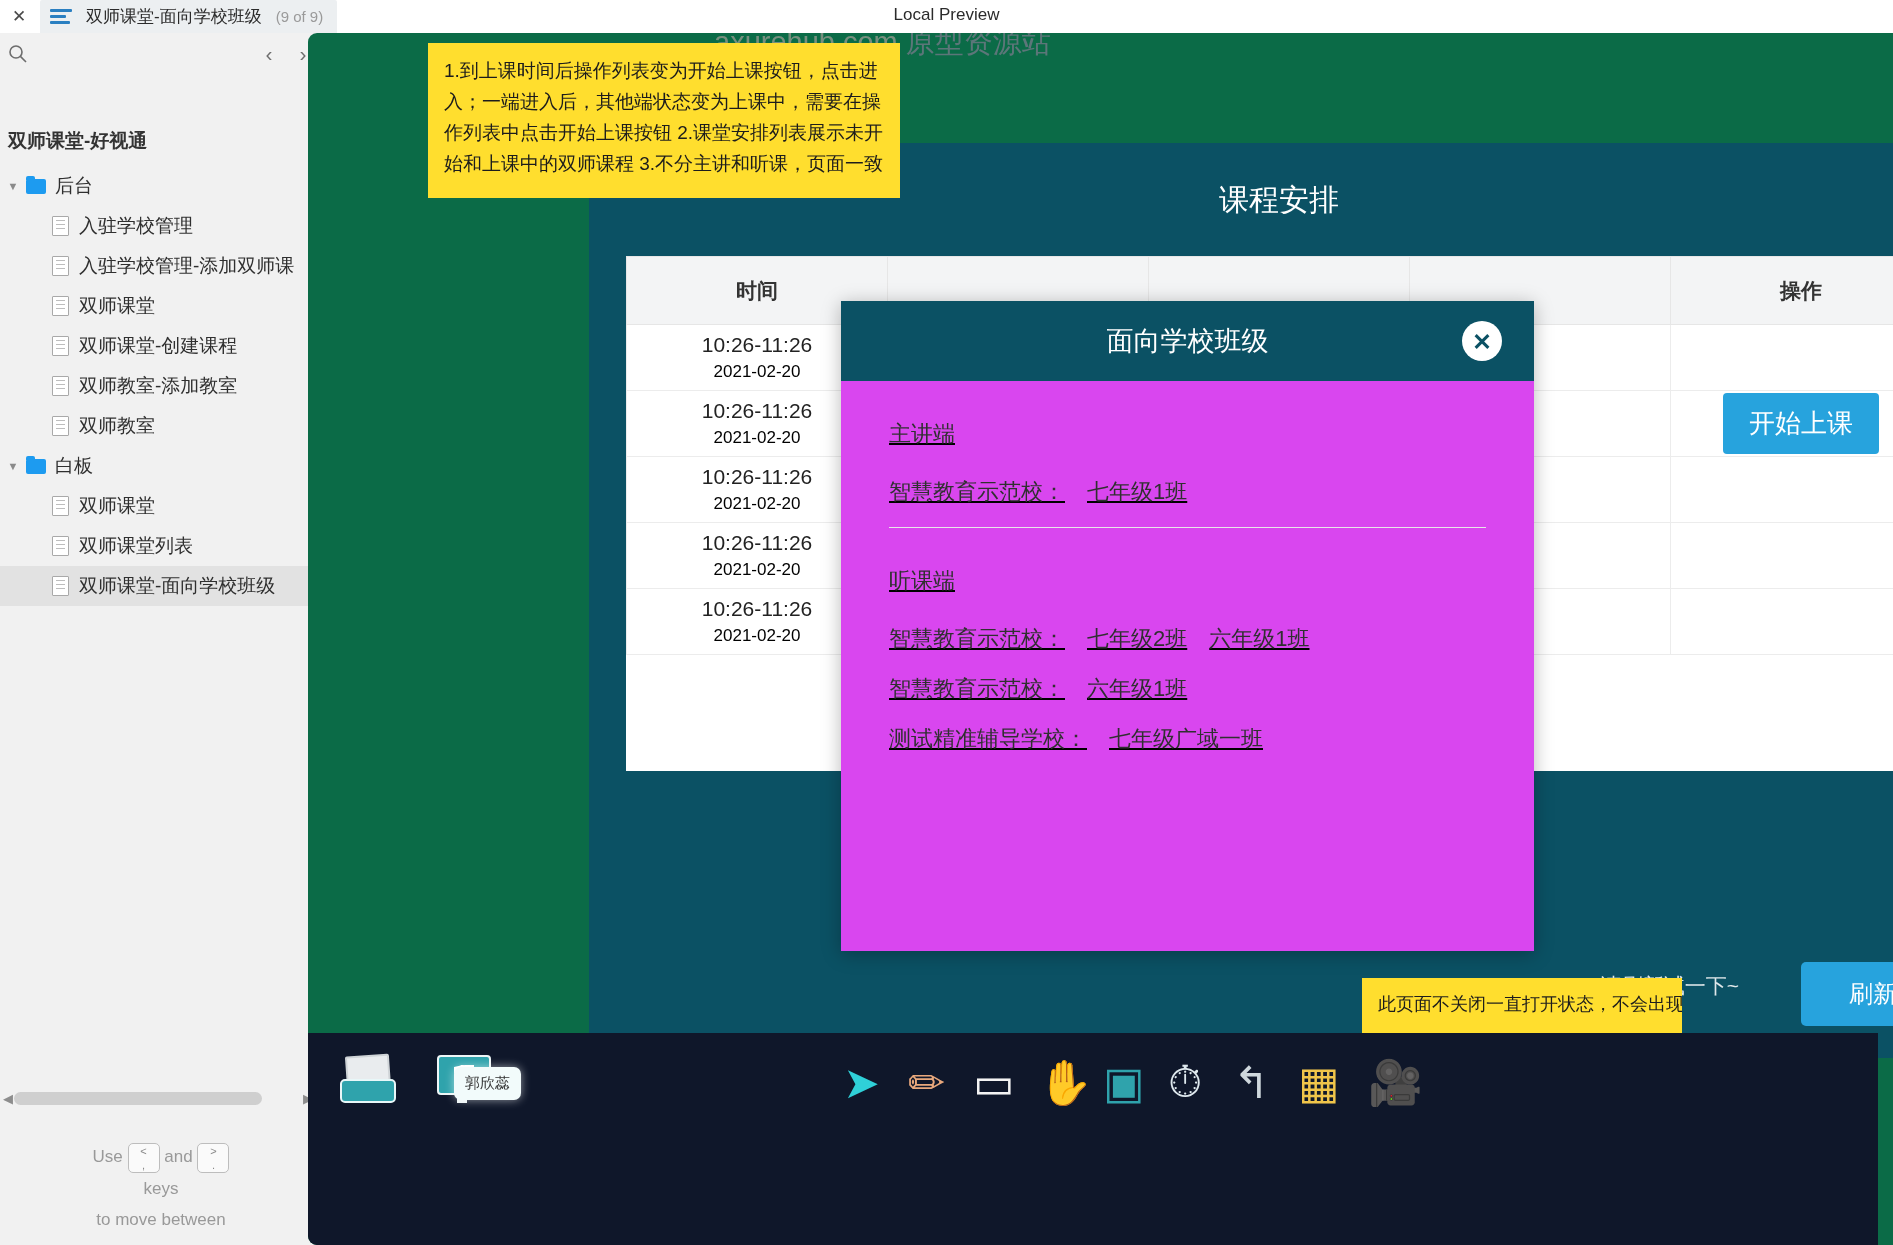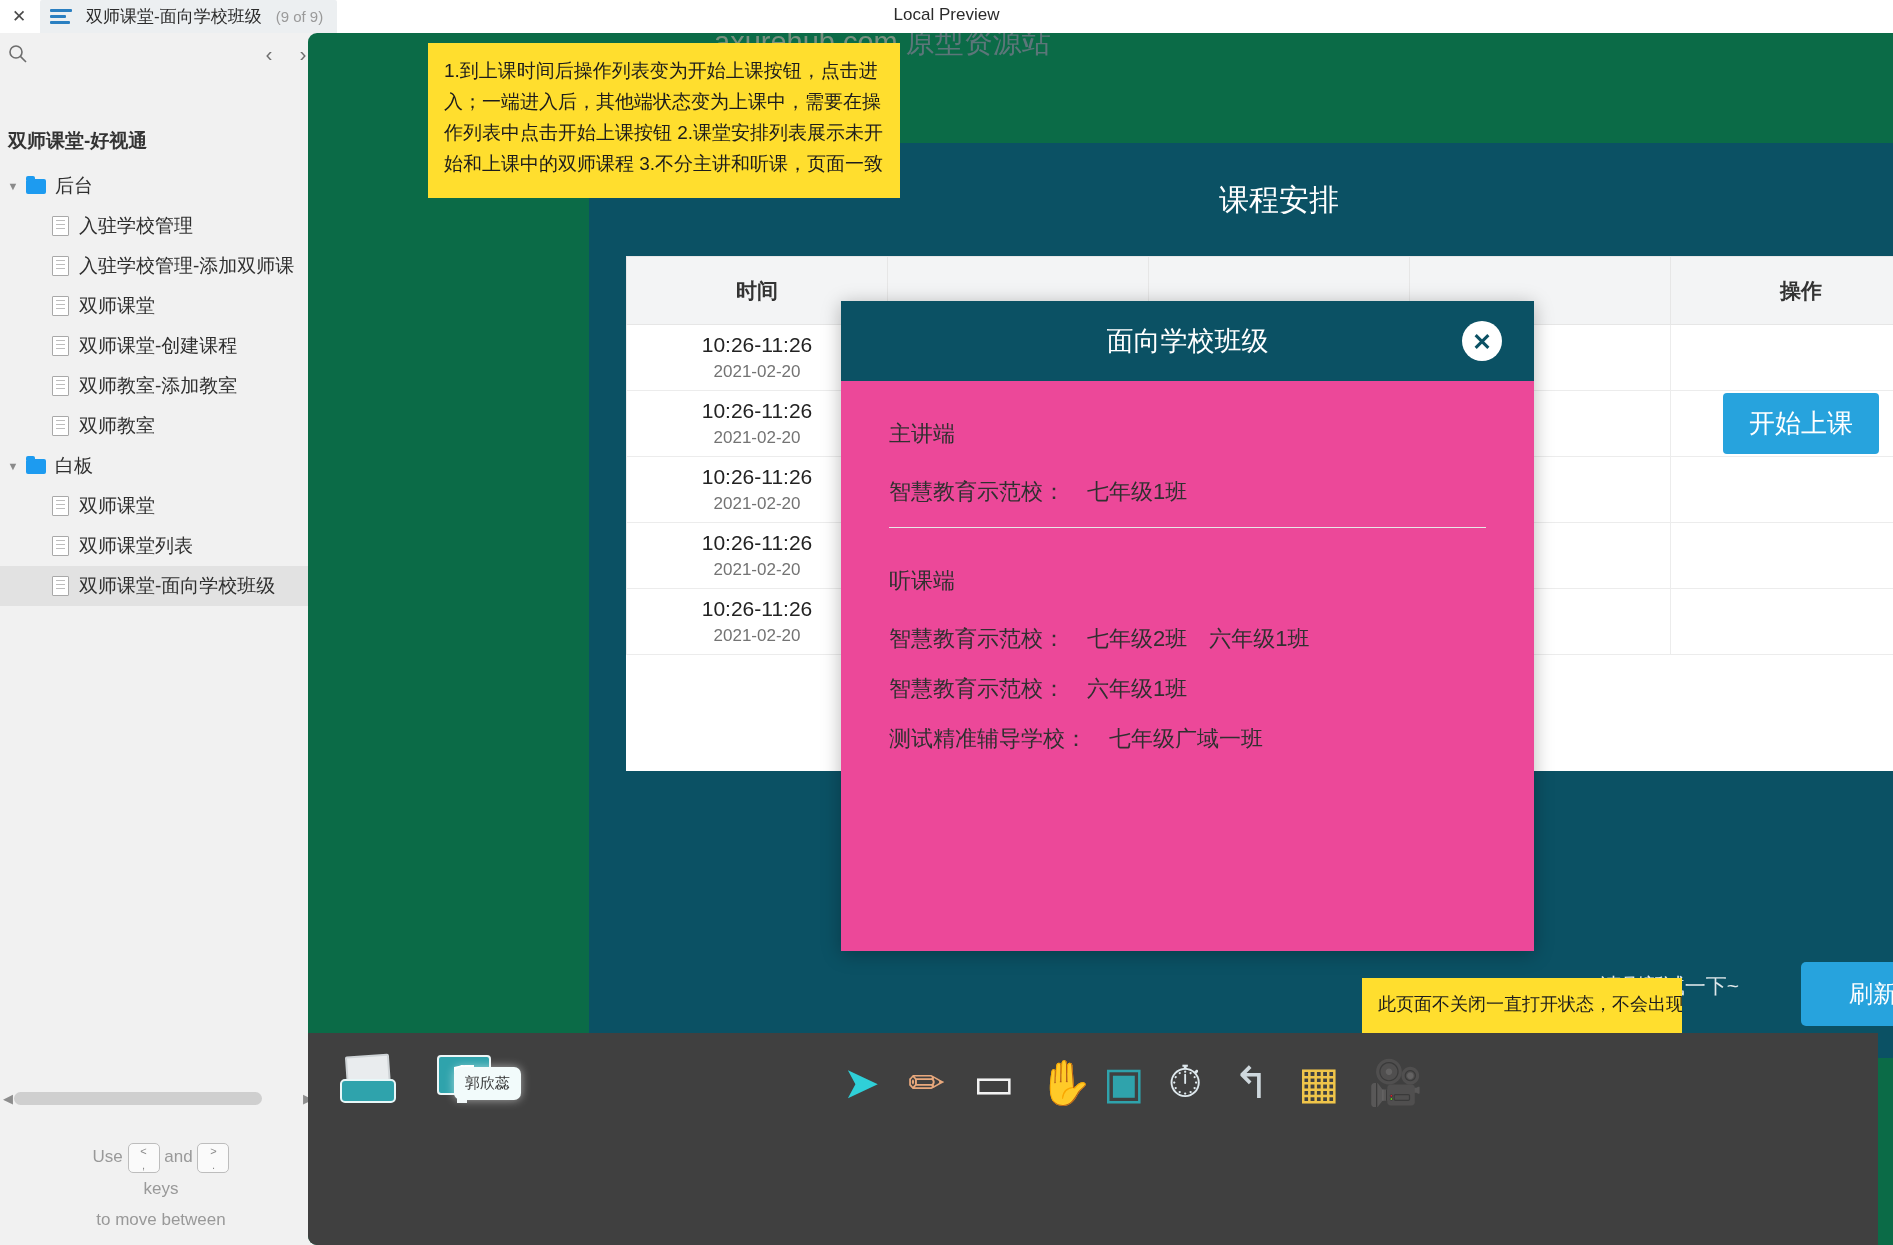"面向学校班级" #modal { background: #ec4899 -> #d946ef; text-decoration: none -> underline }
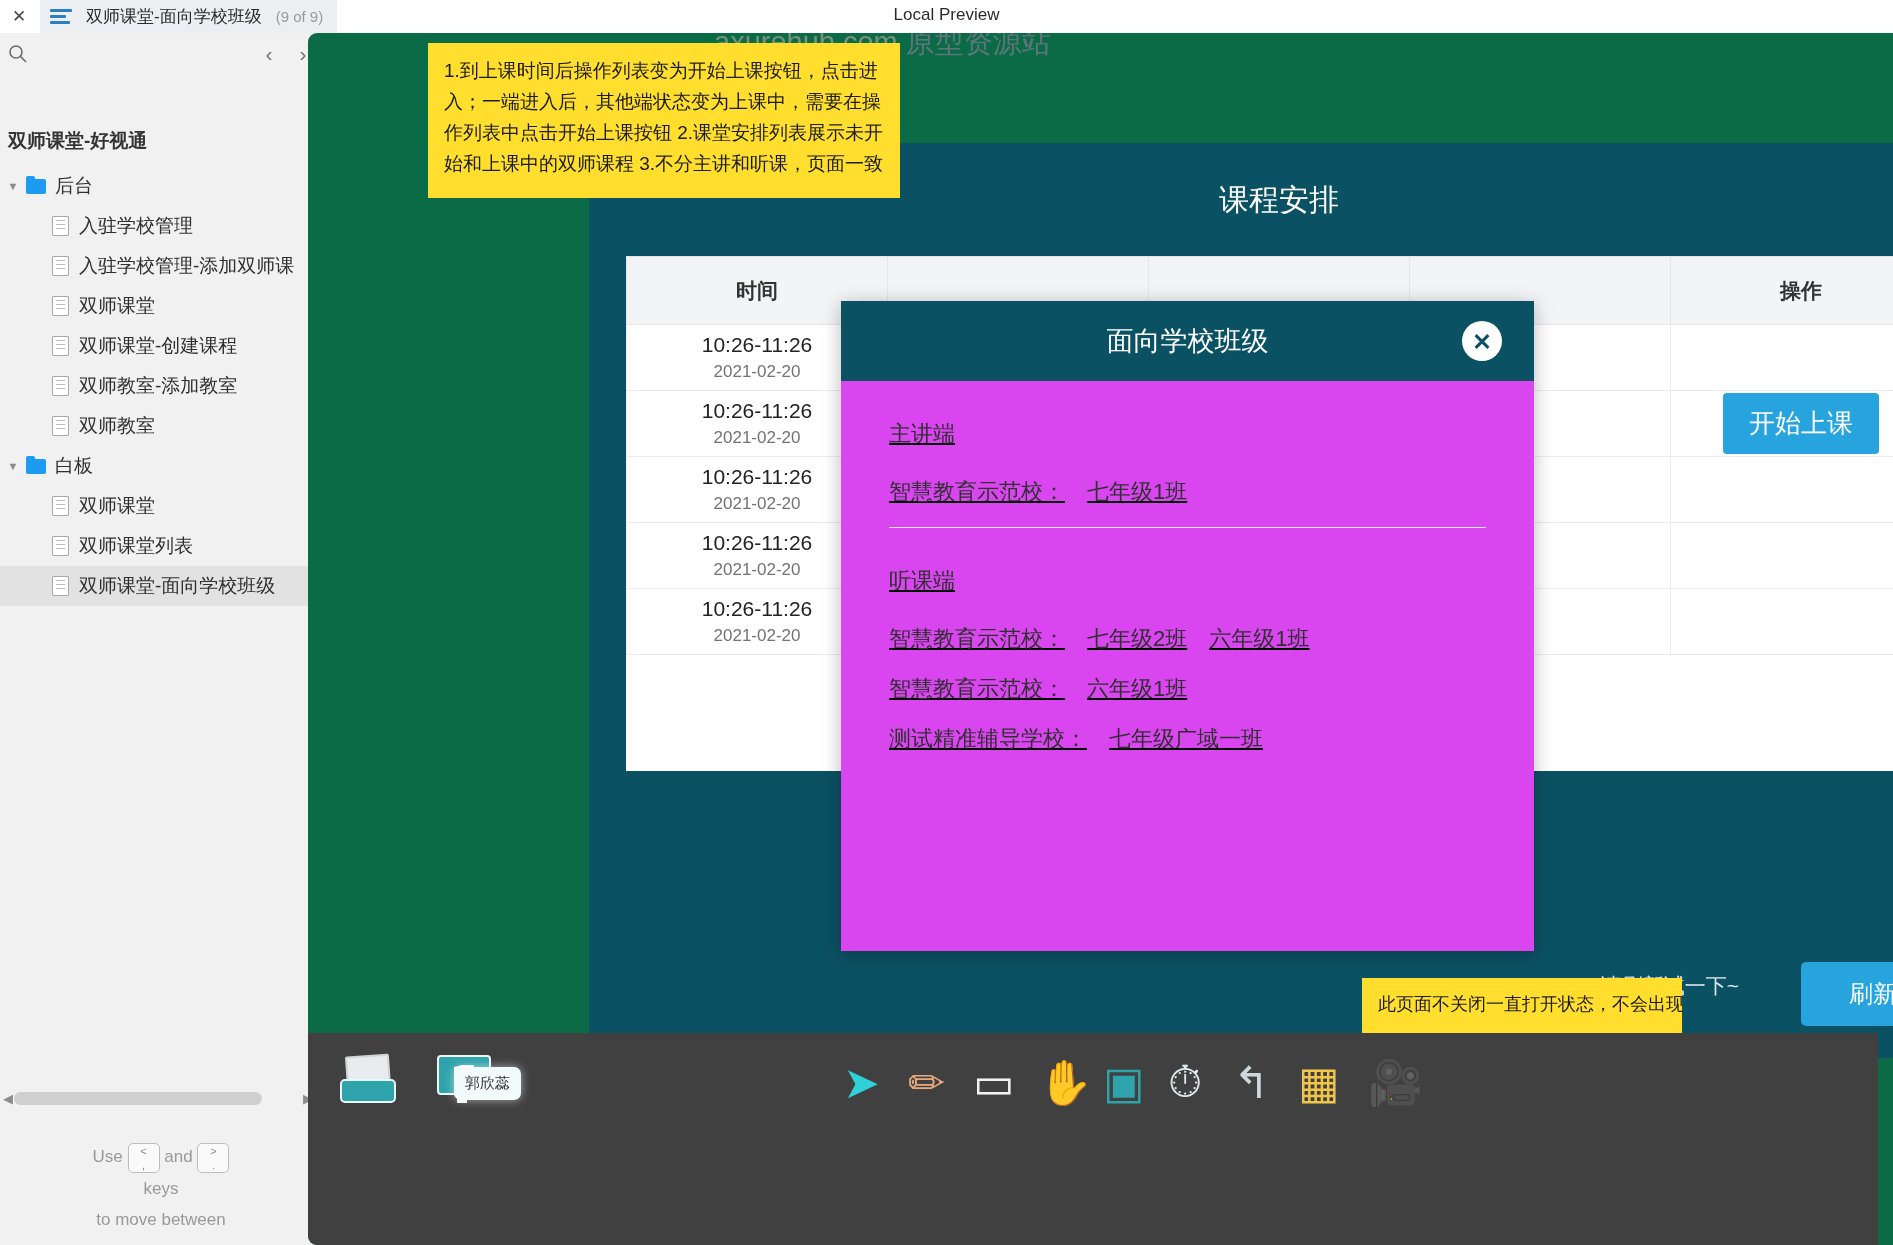"2021-02-20" .t-date { color: #737373 -> #000000 }
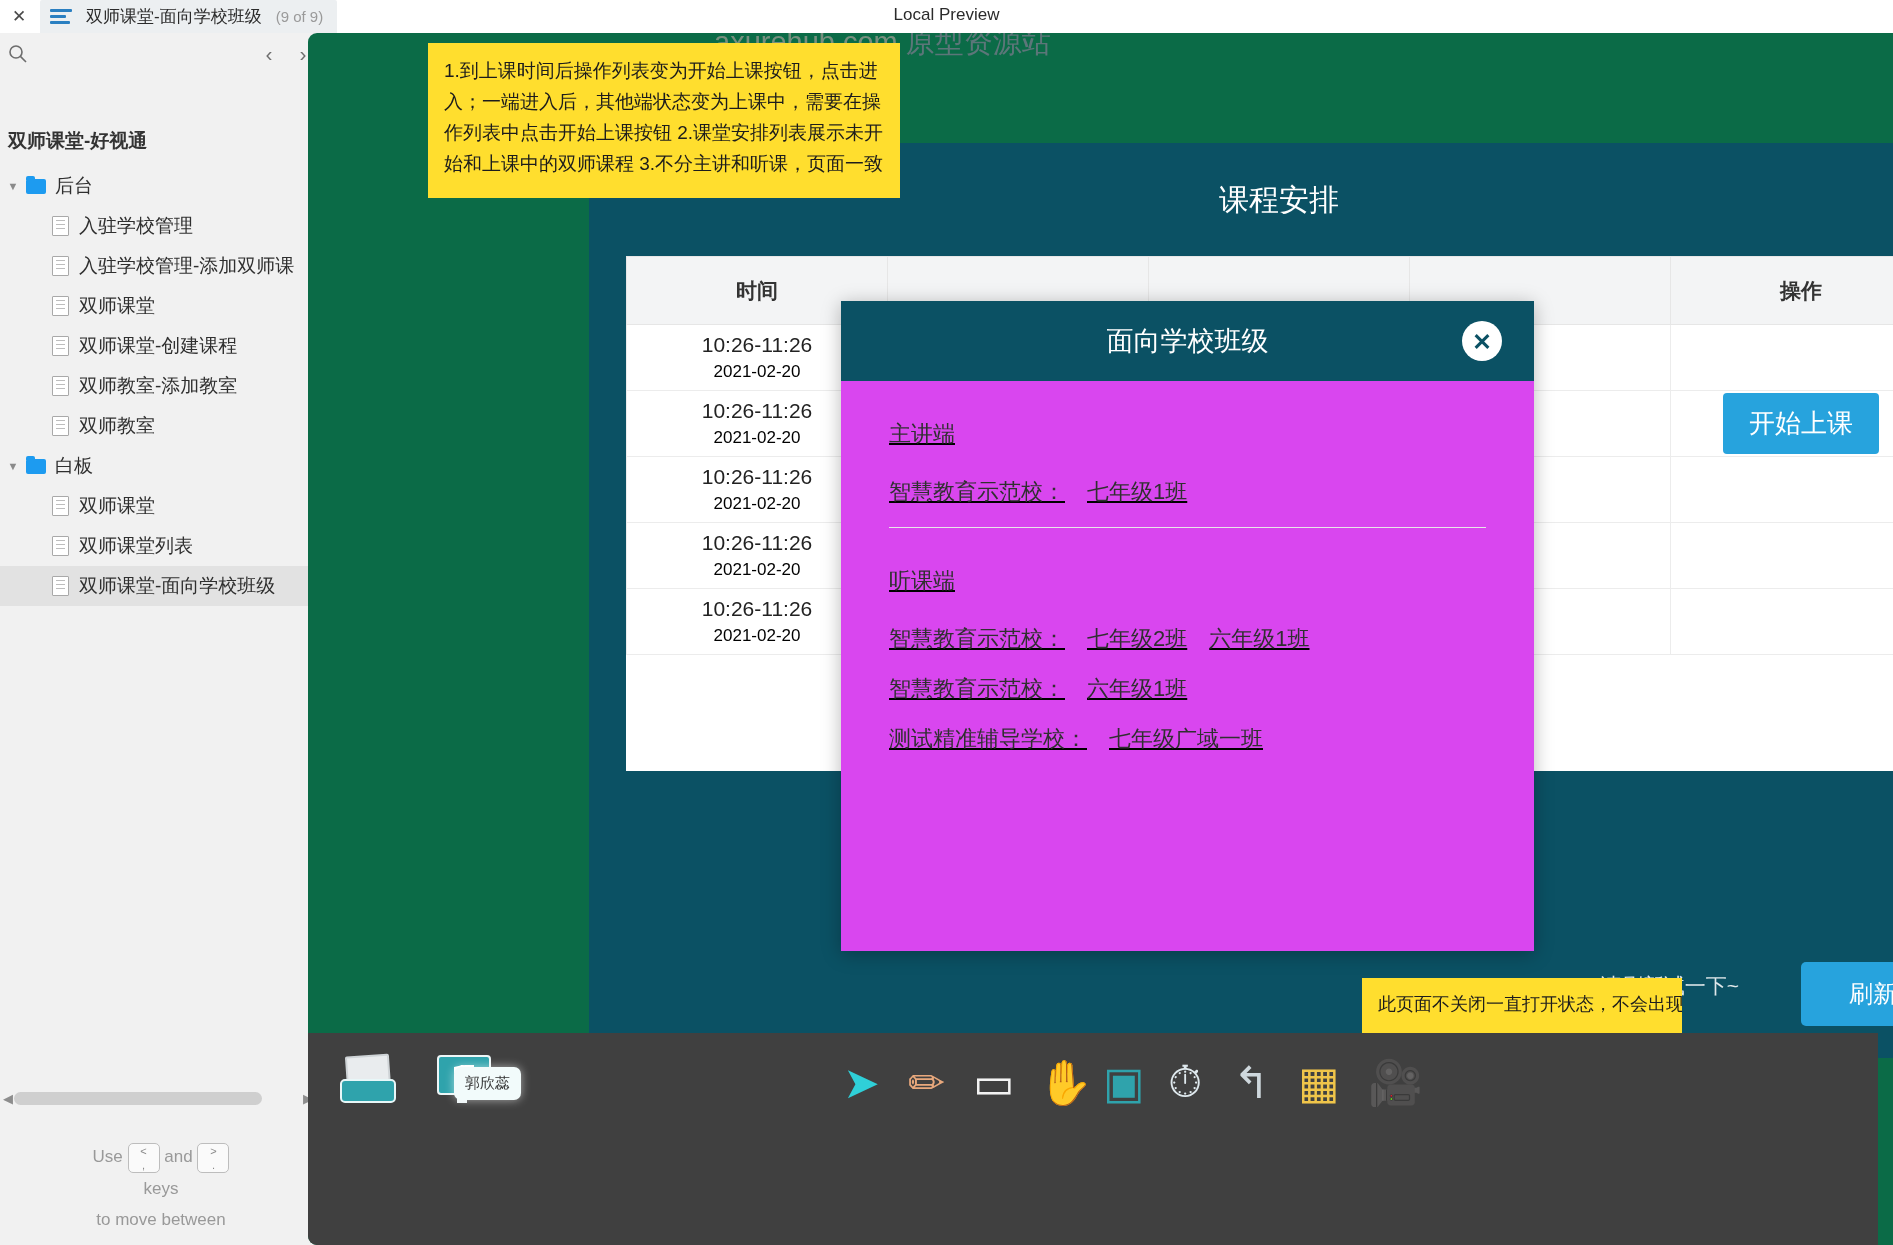"郭欣蕊" #taskbar { background: #404040 -> #0f172a }
